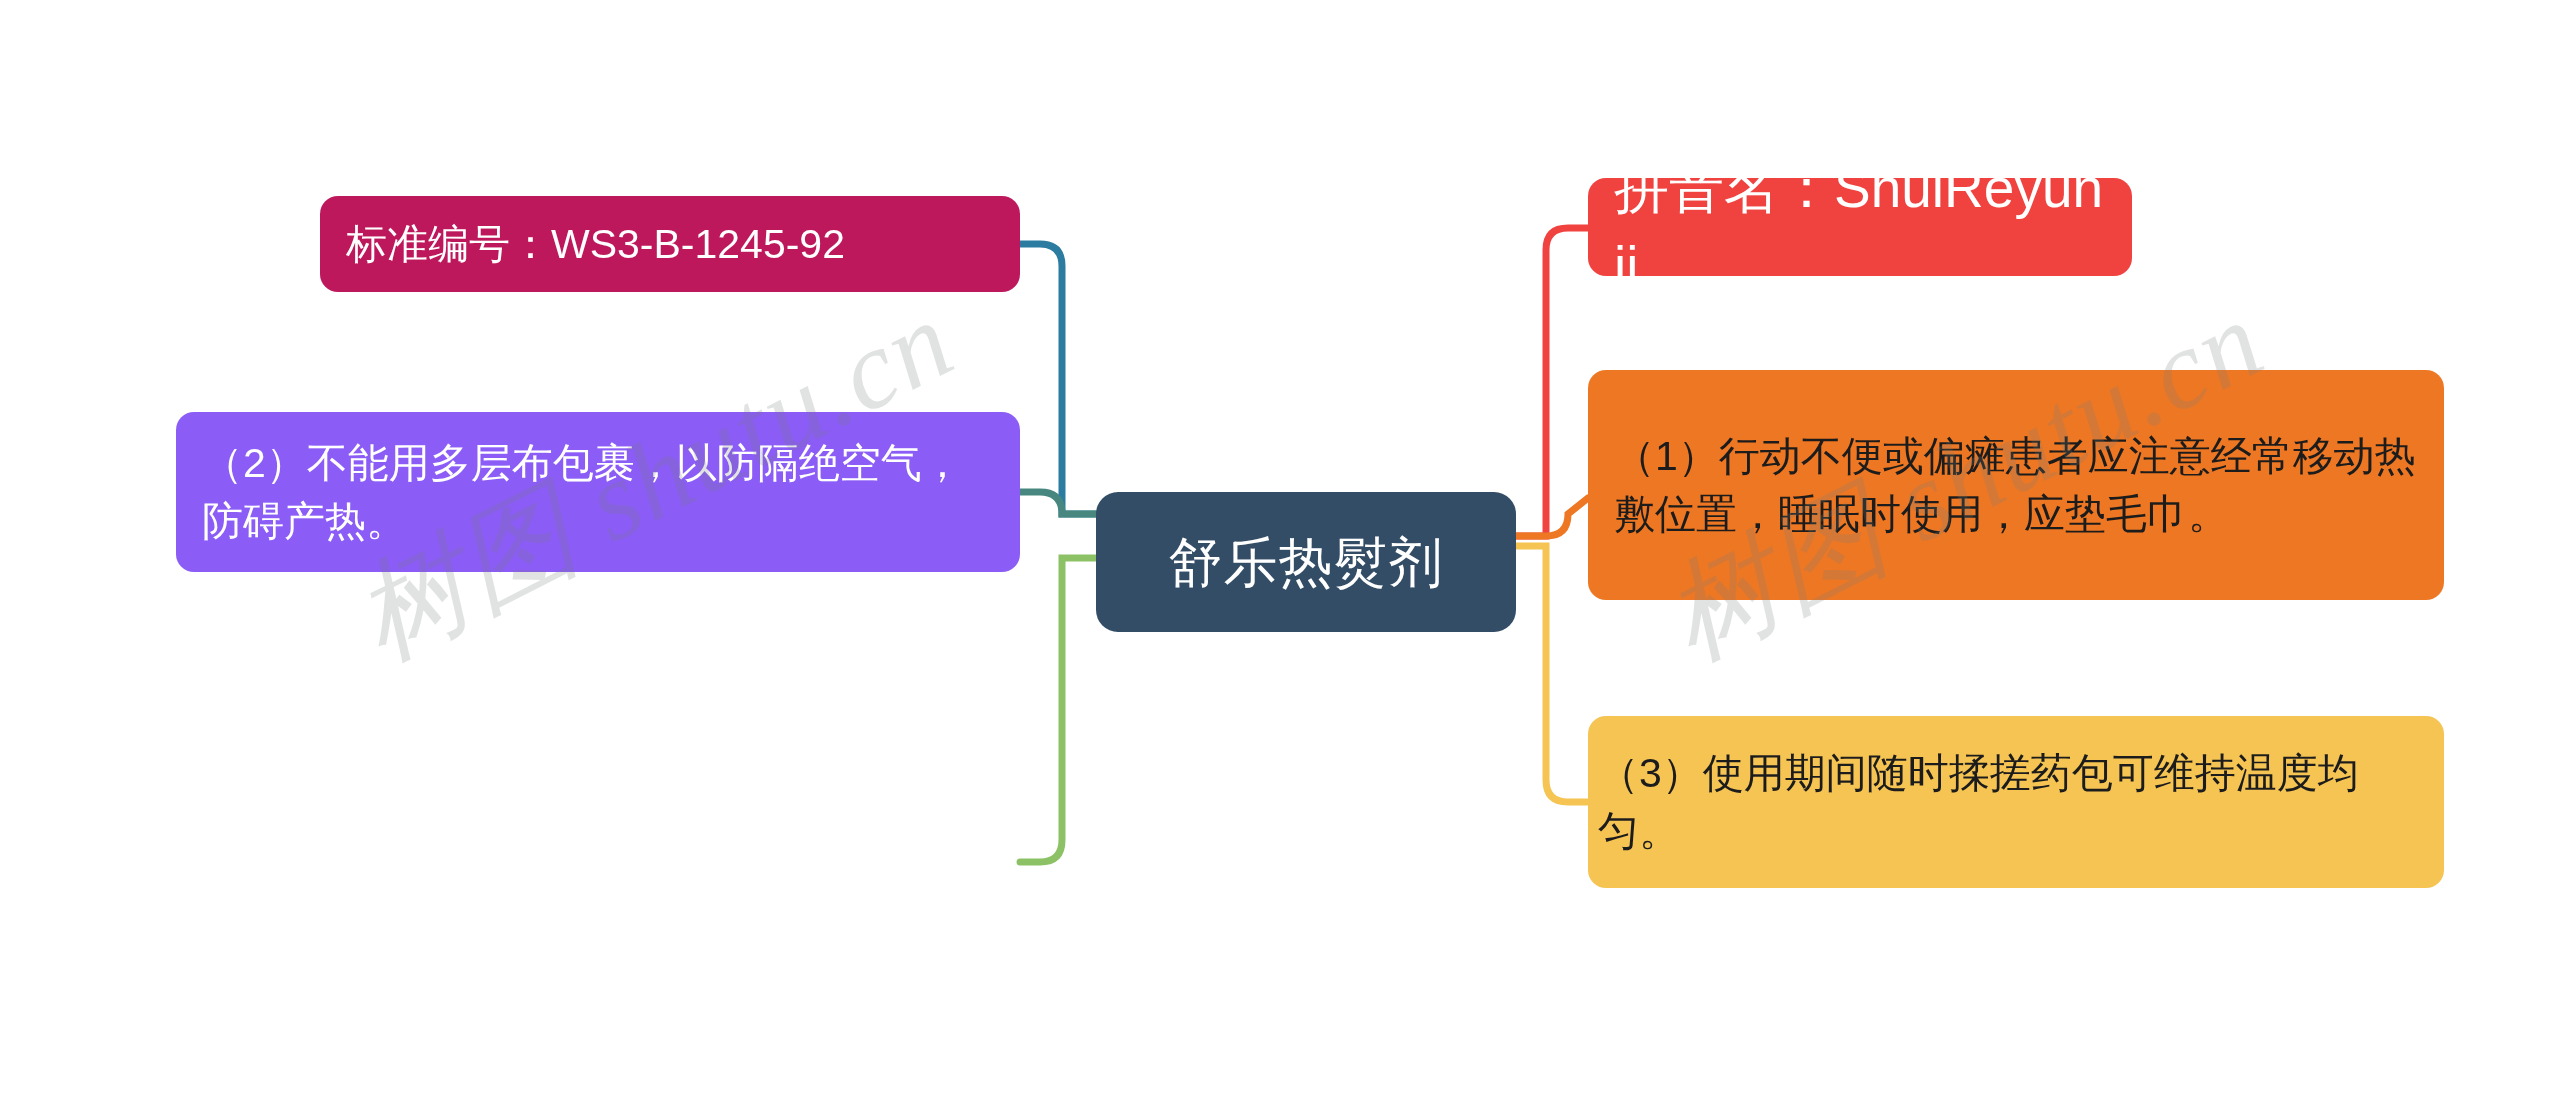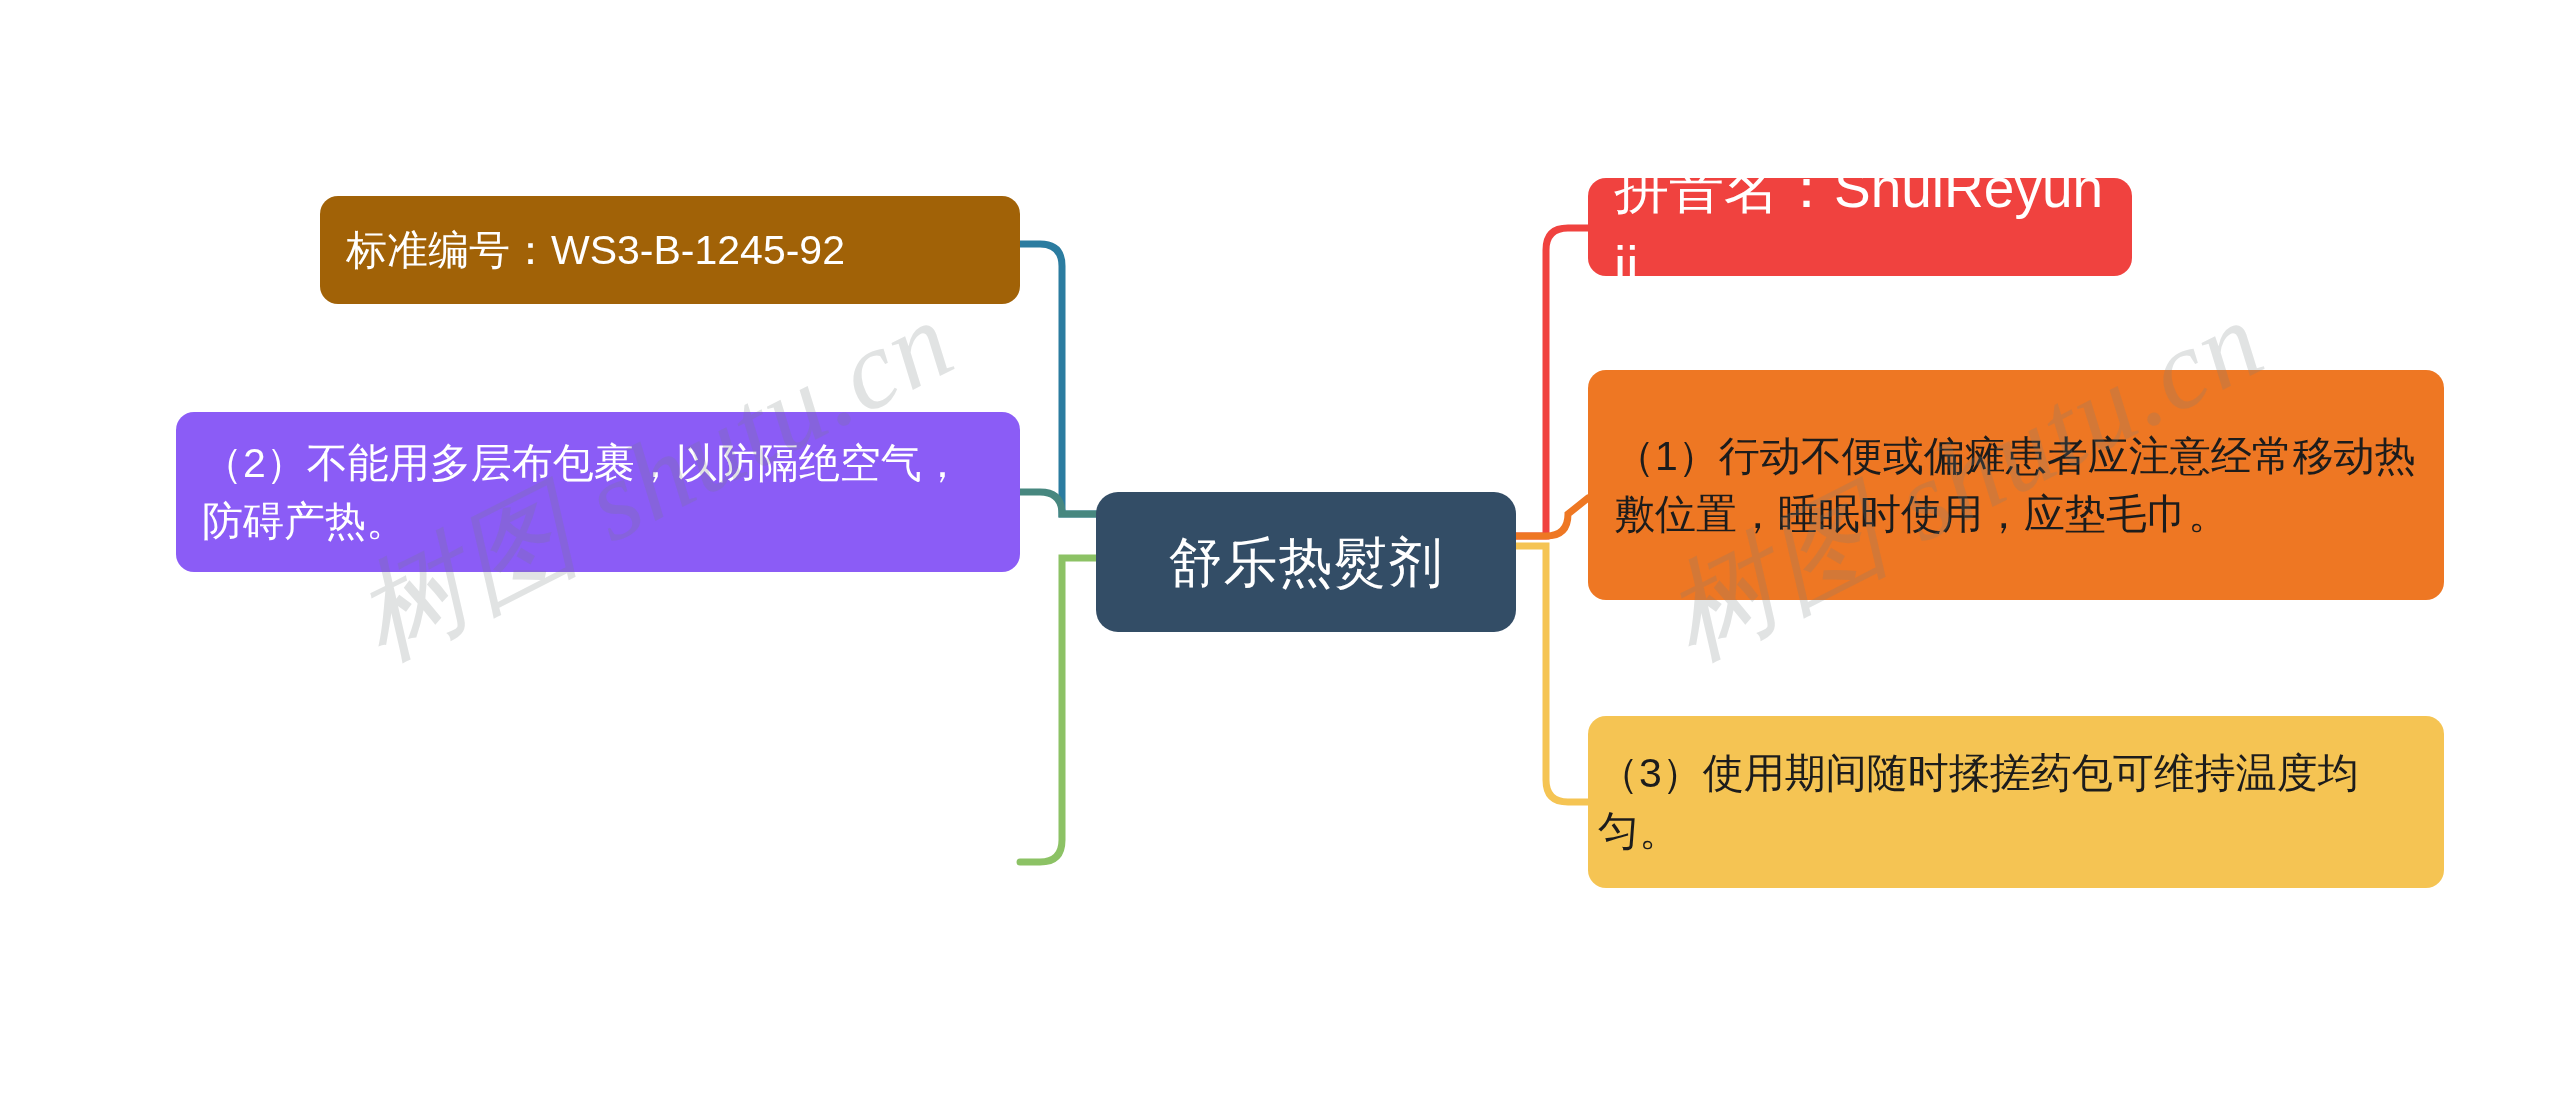"标准编号：WS3-B-1245-92" #node-std { background: #a16207 -> #be185d; height: 108px -> 96px }
